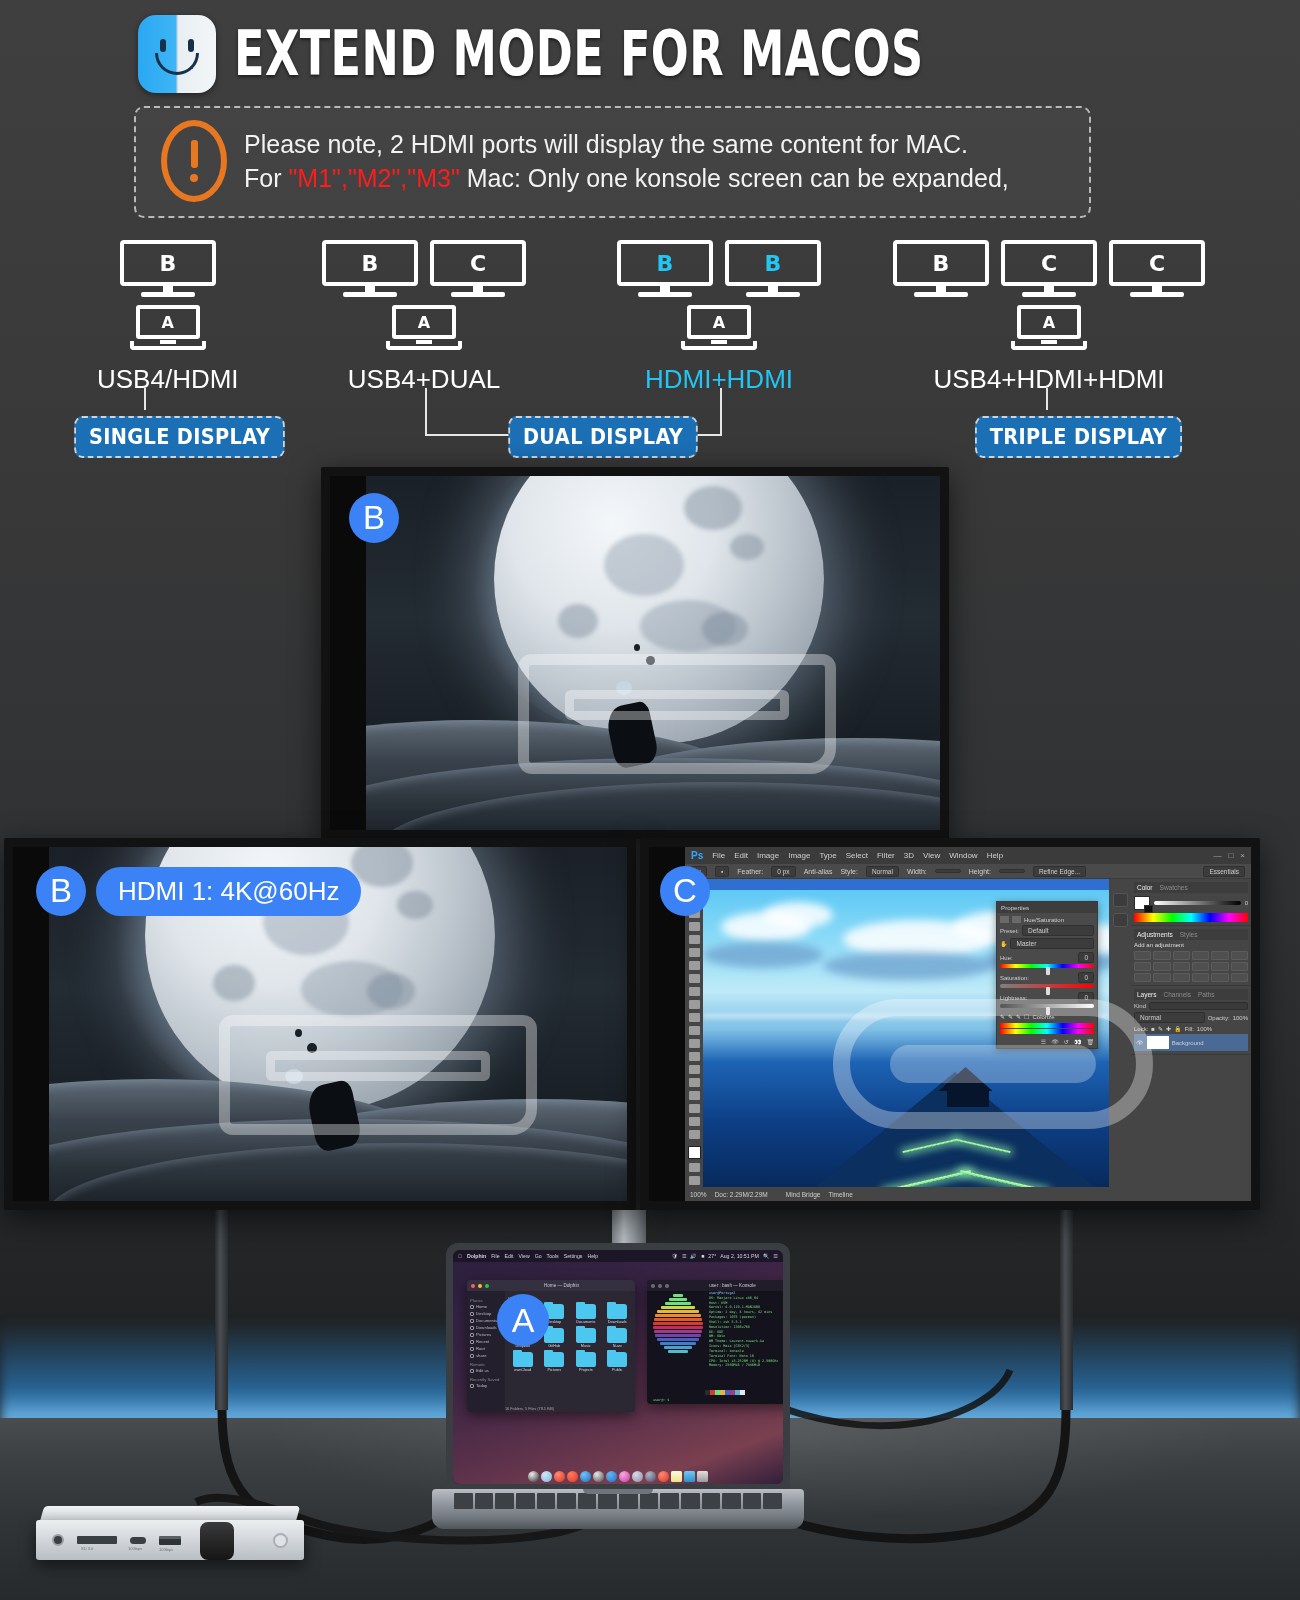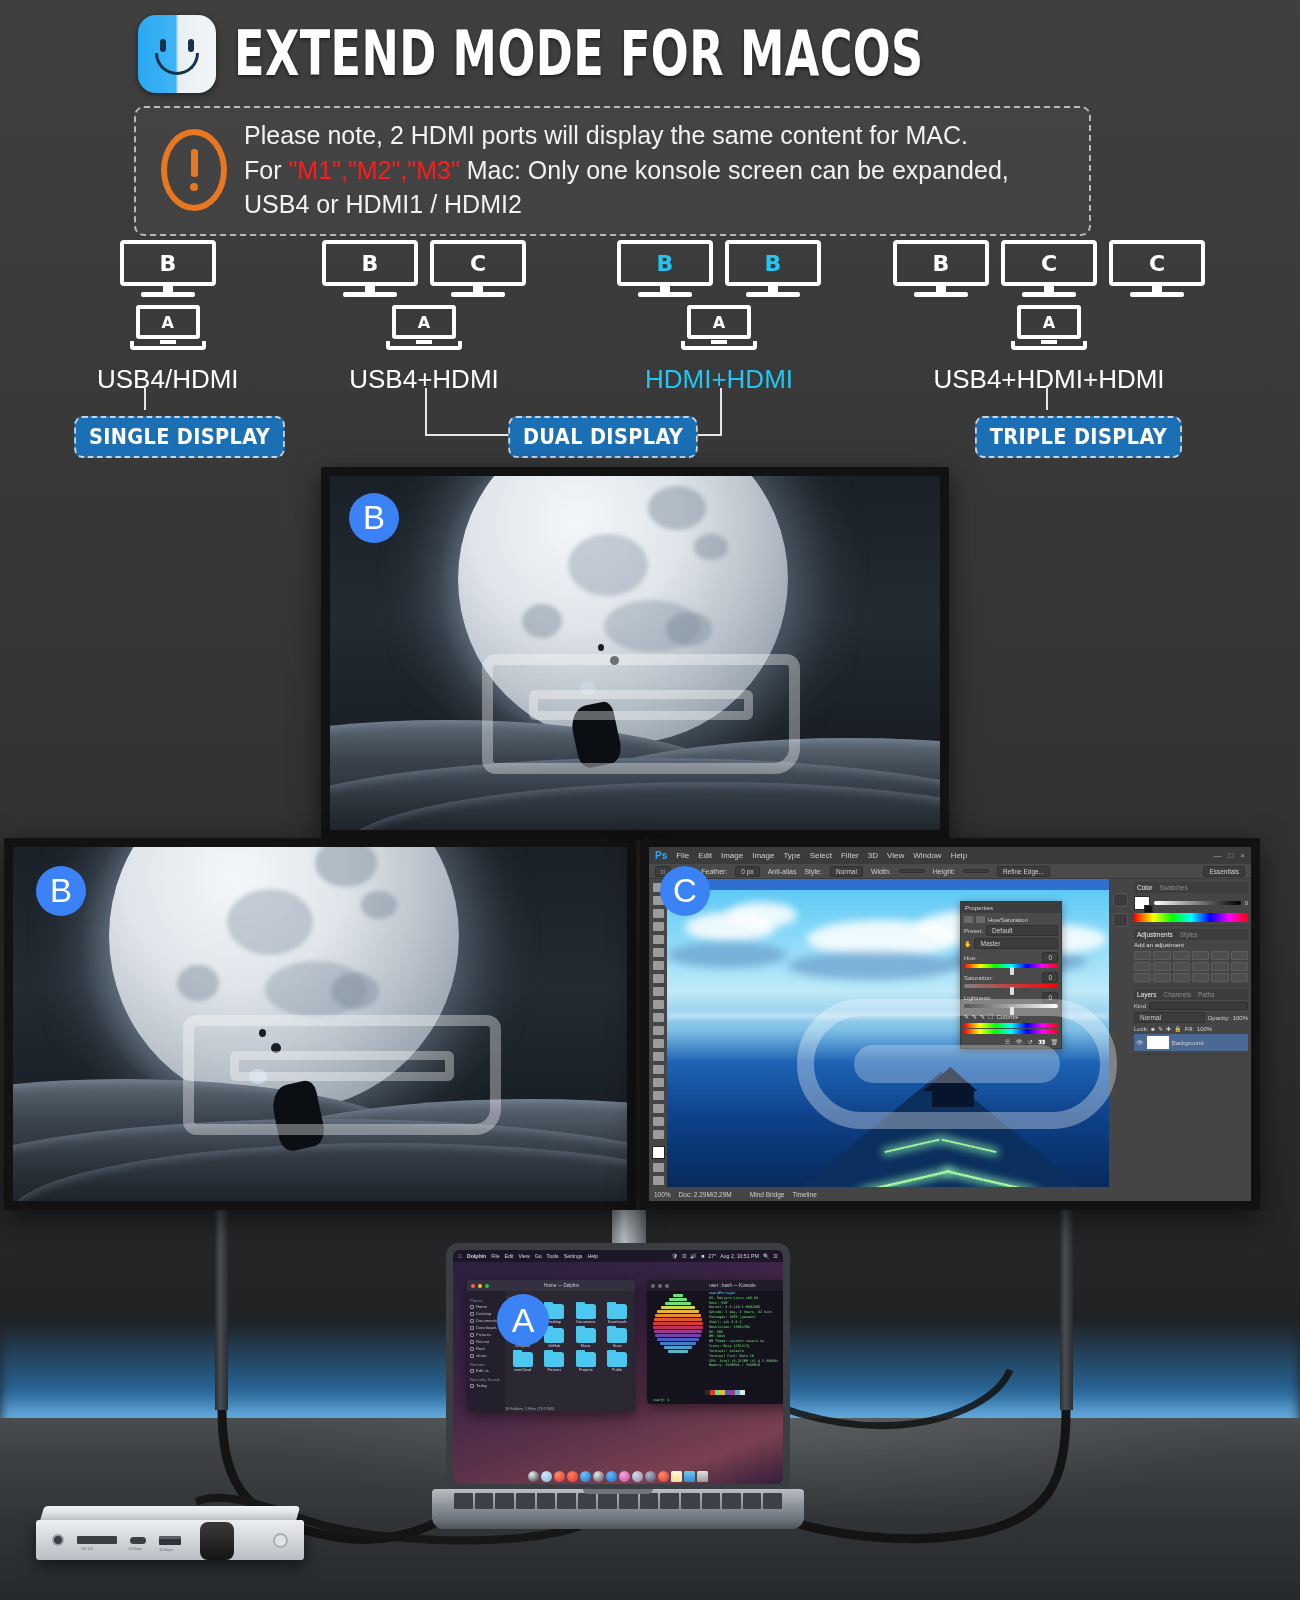"USB4 or HDMI1 / HDMI2" div { html: <div>USB4 or HDMI1 / HDMI2</div> -> none }
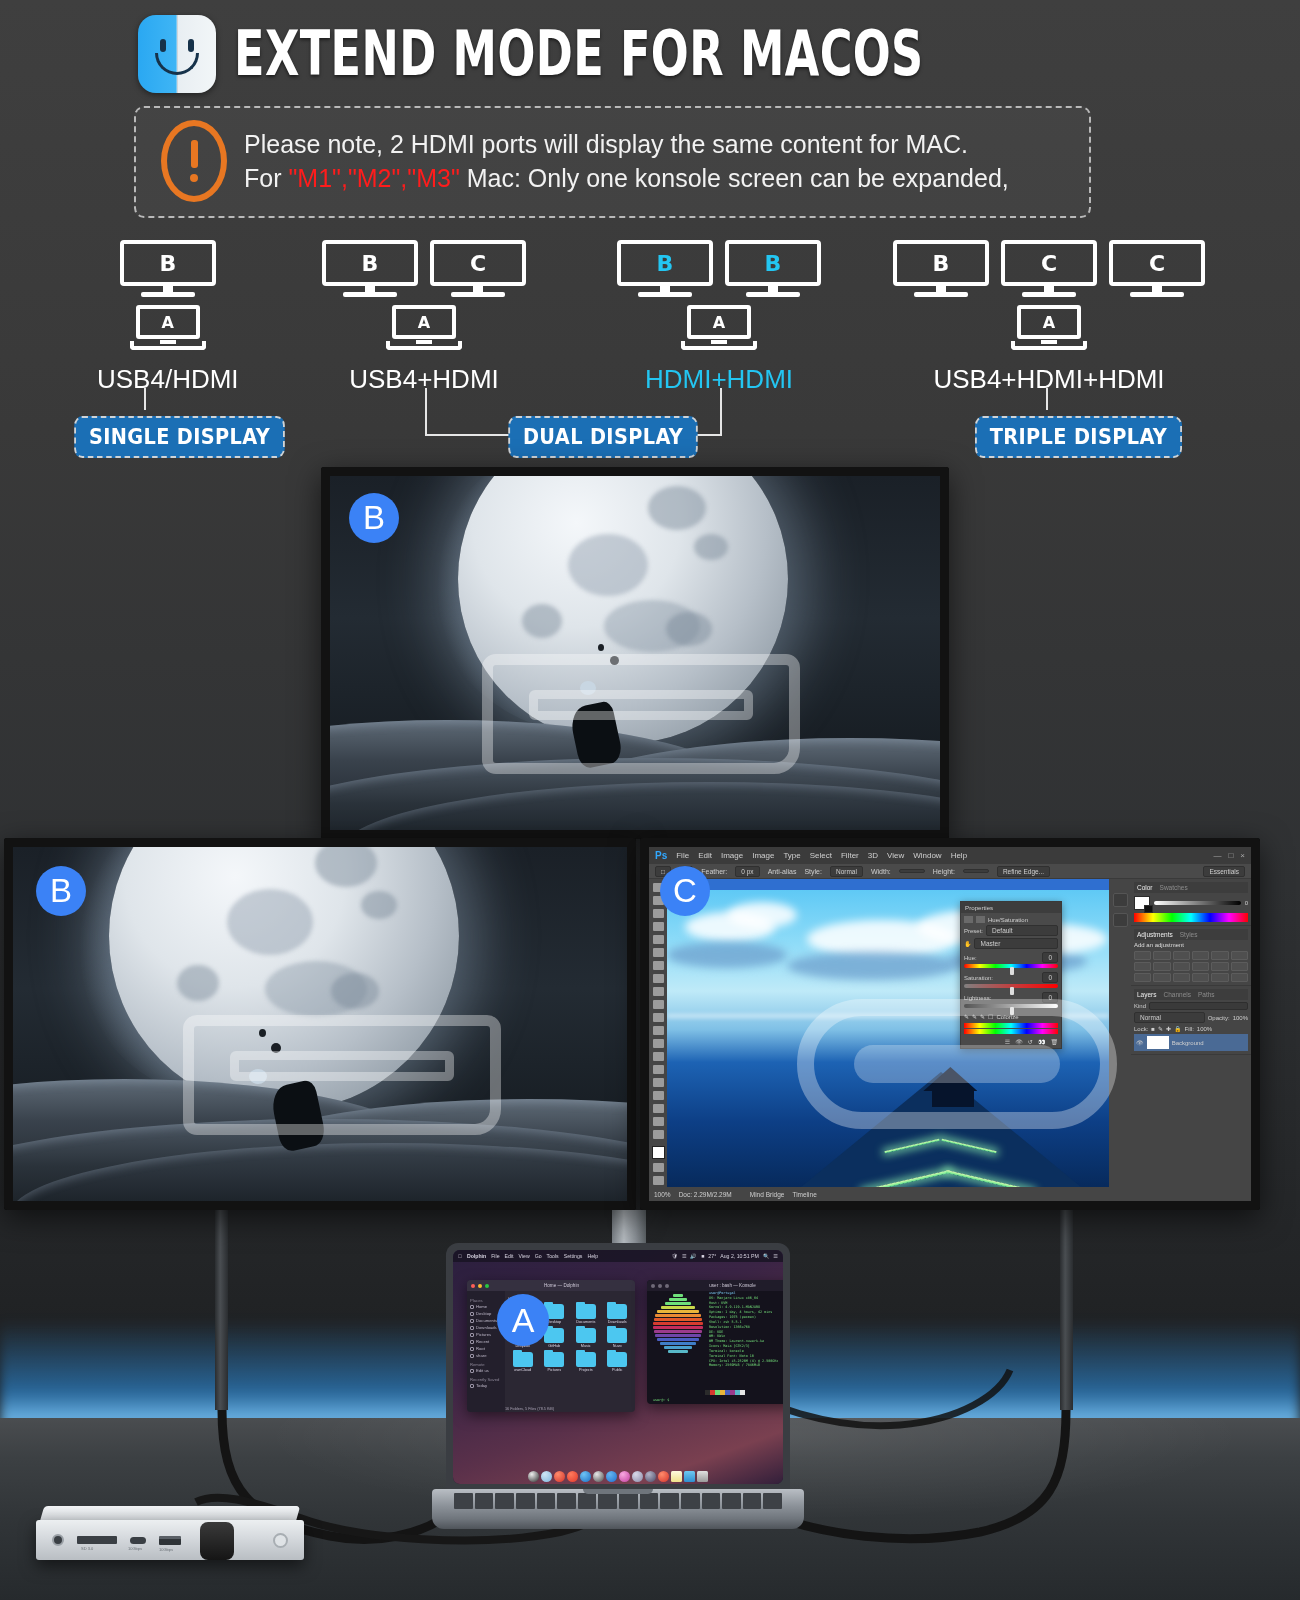"USB4+HDMI" div.portlabel { text: USB4+HDMI -> USB4+DUAL }
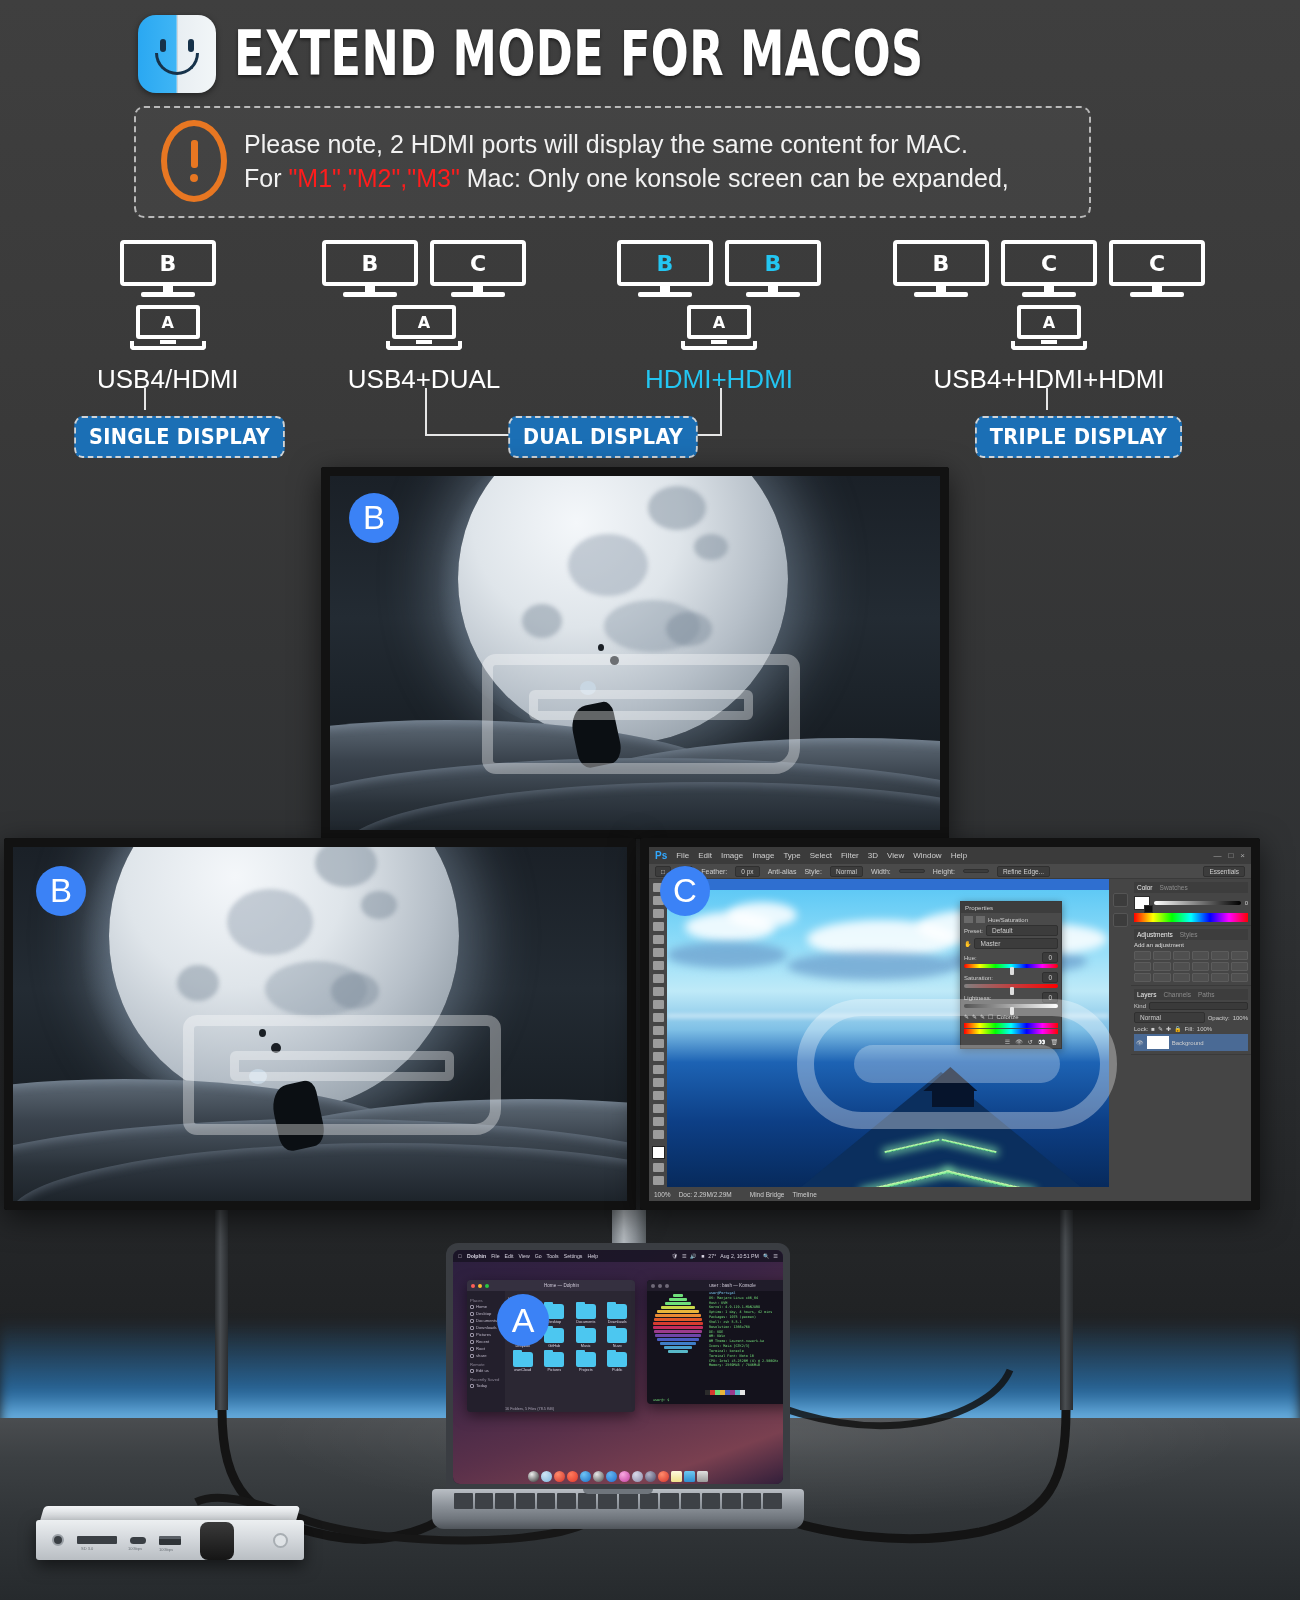"Ps" .monitor .panel { margin-left: none -> 36px }
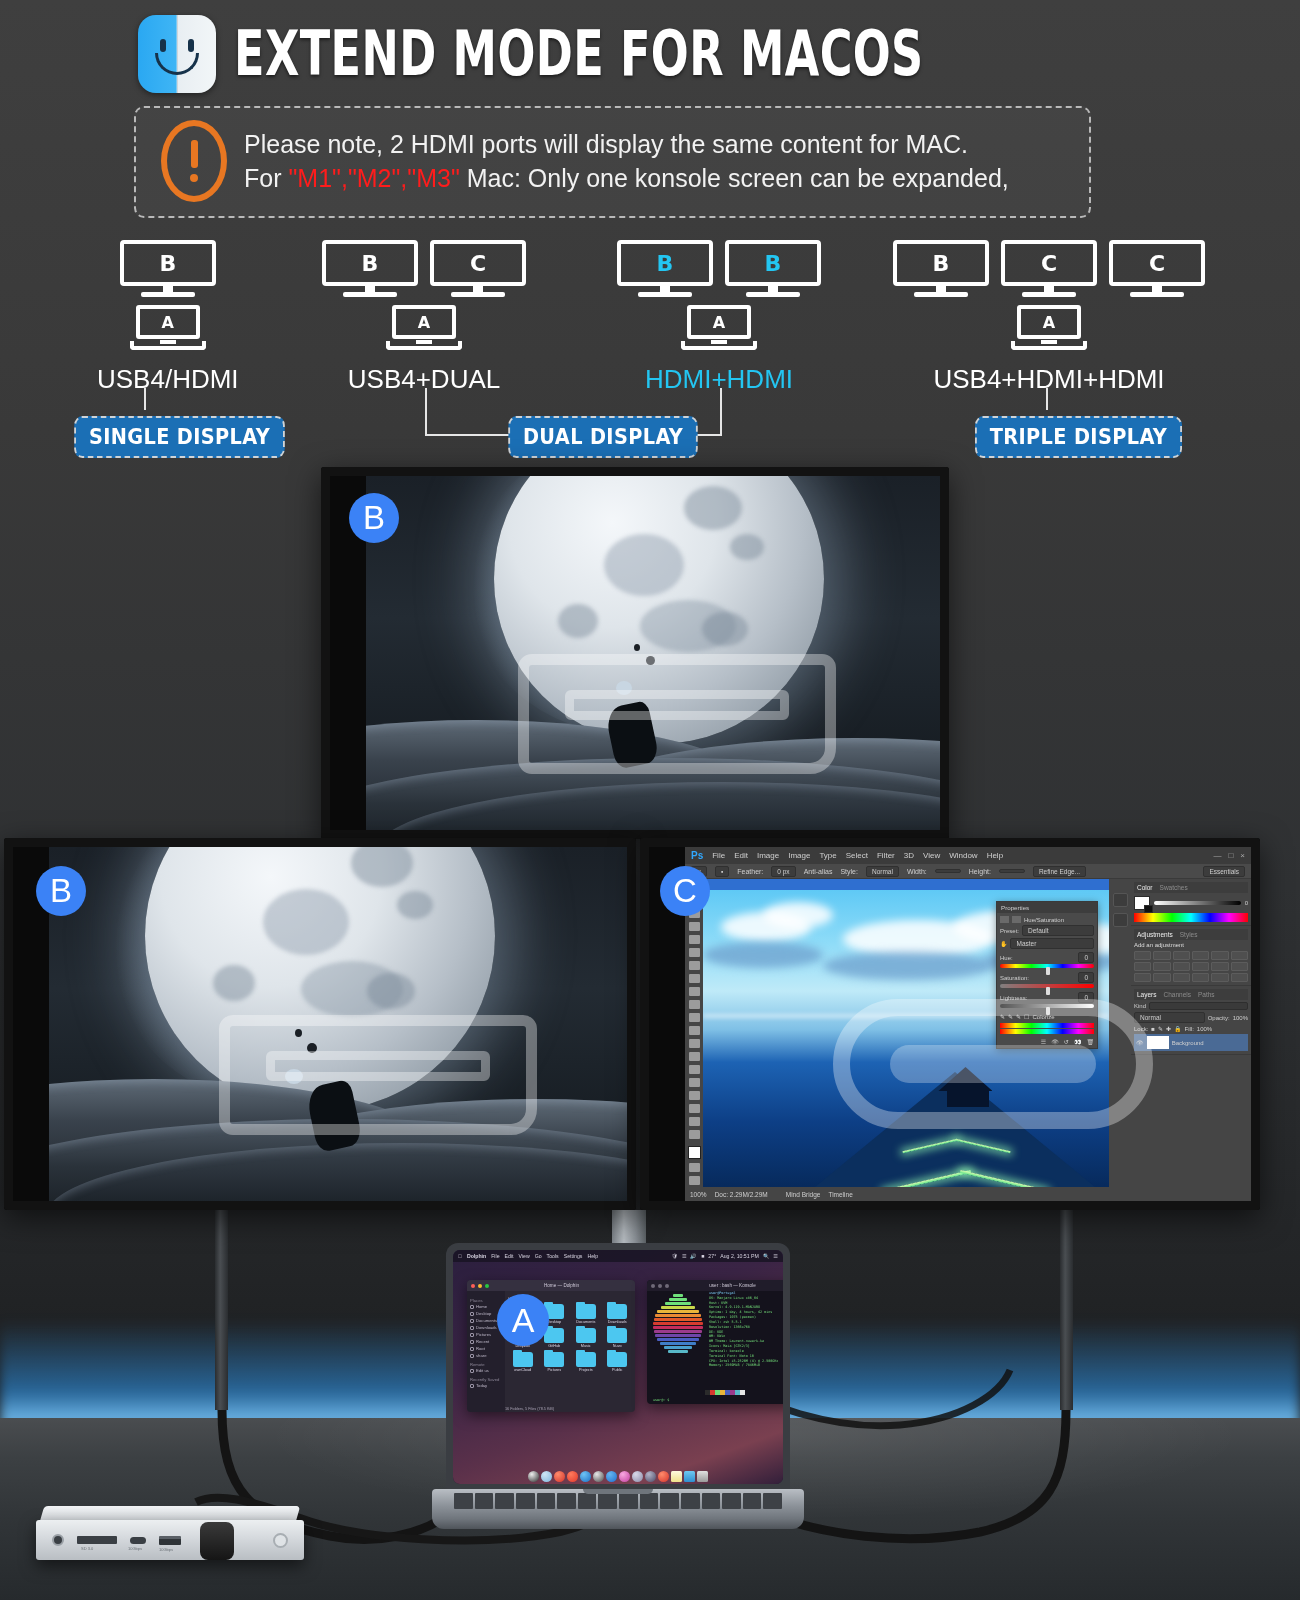"HDMI 1: 4K@60Hz" div.scr-text { html: none -> <div>HDMI 1: 4K@60Hz</div> }
